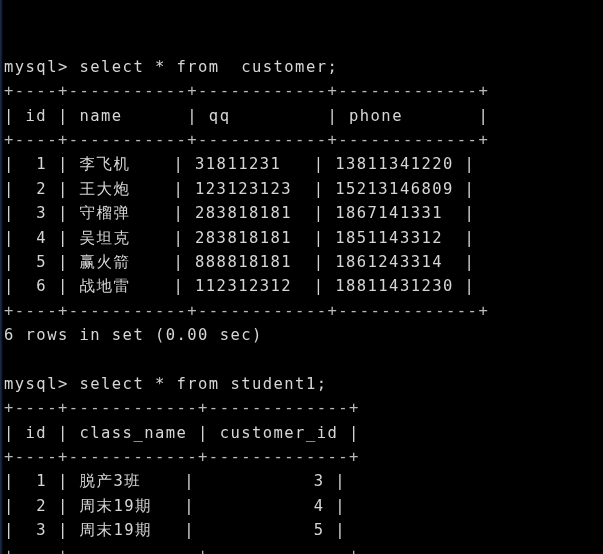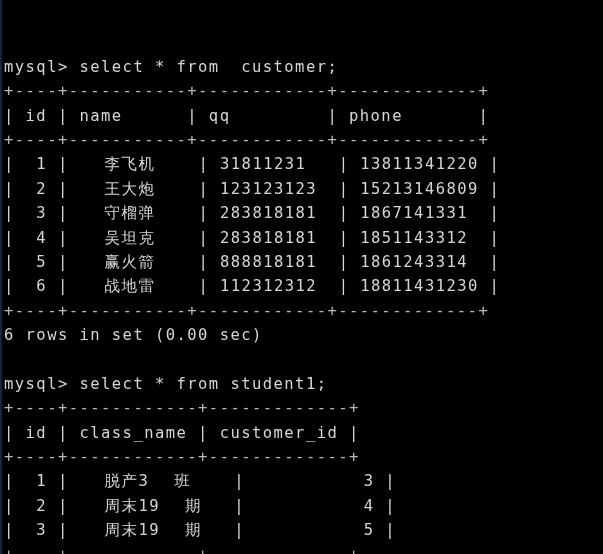"李飞机" .cjk { margin-left: 25px -> none }
